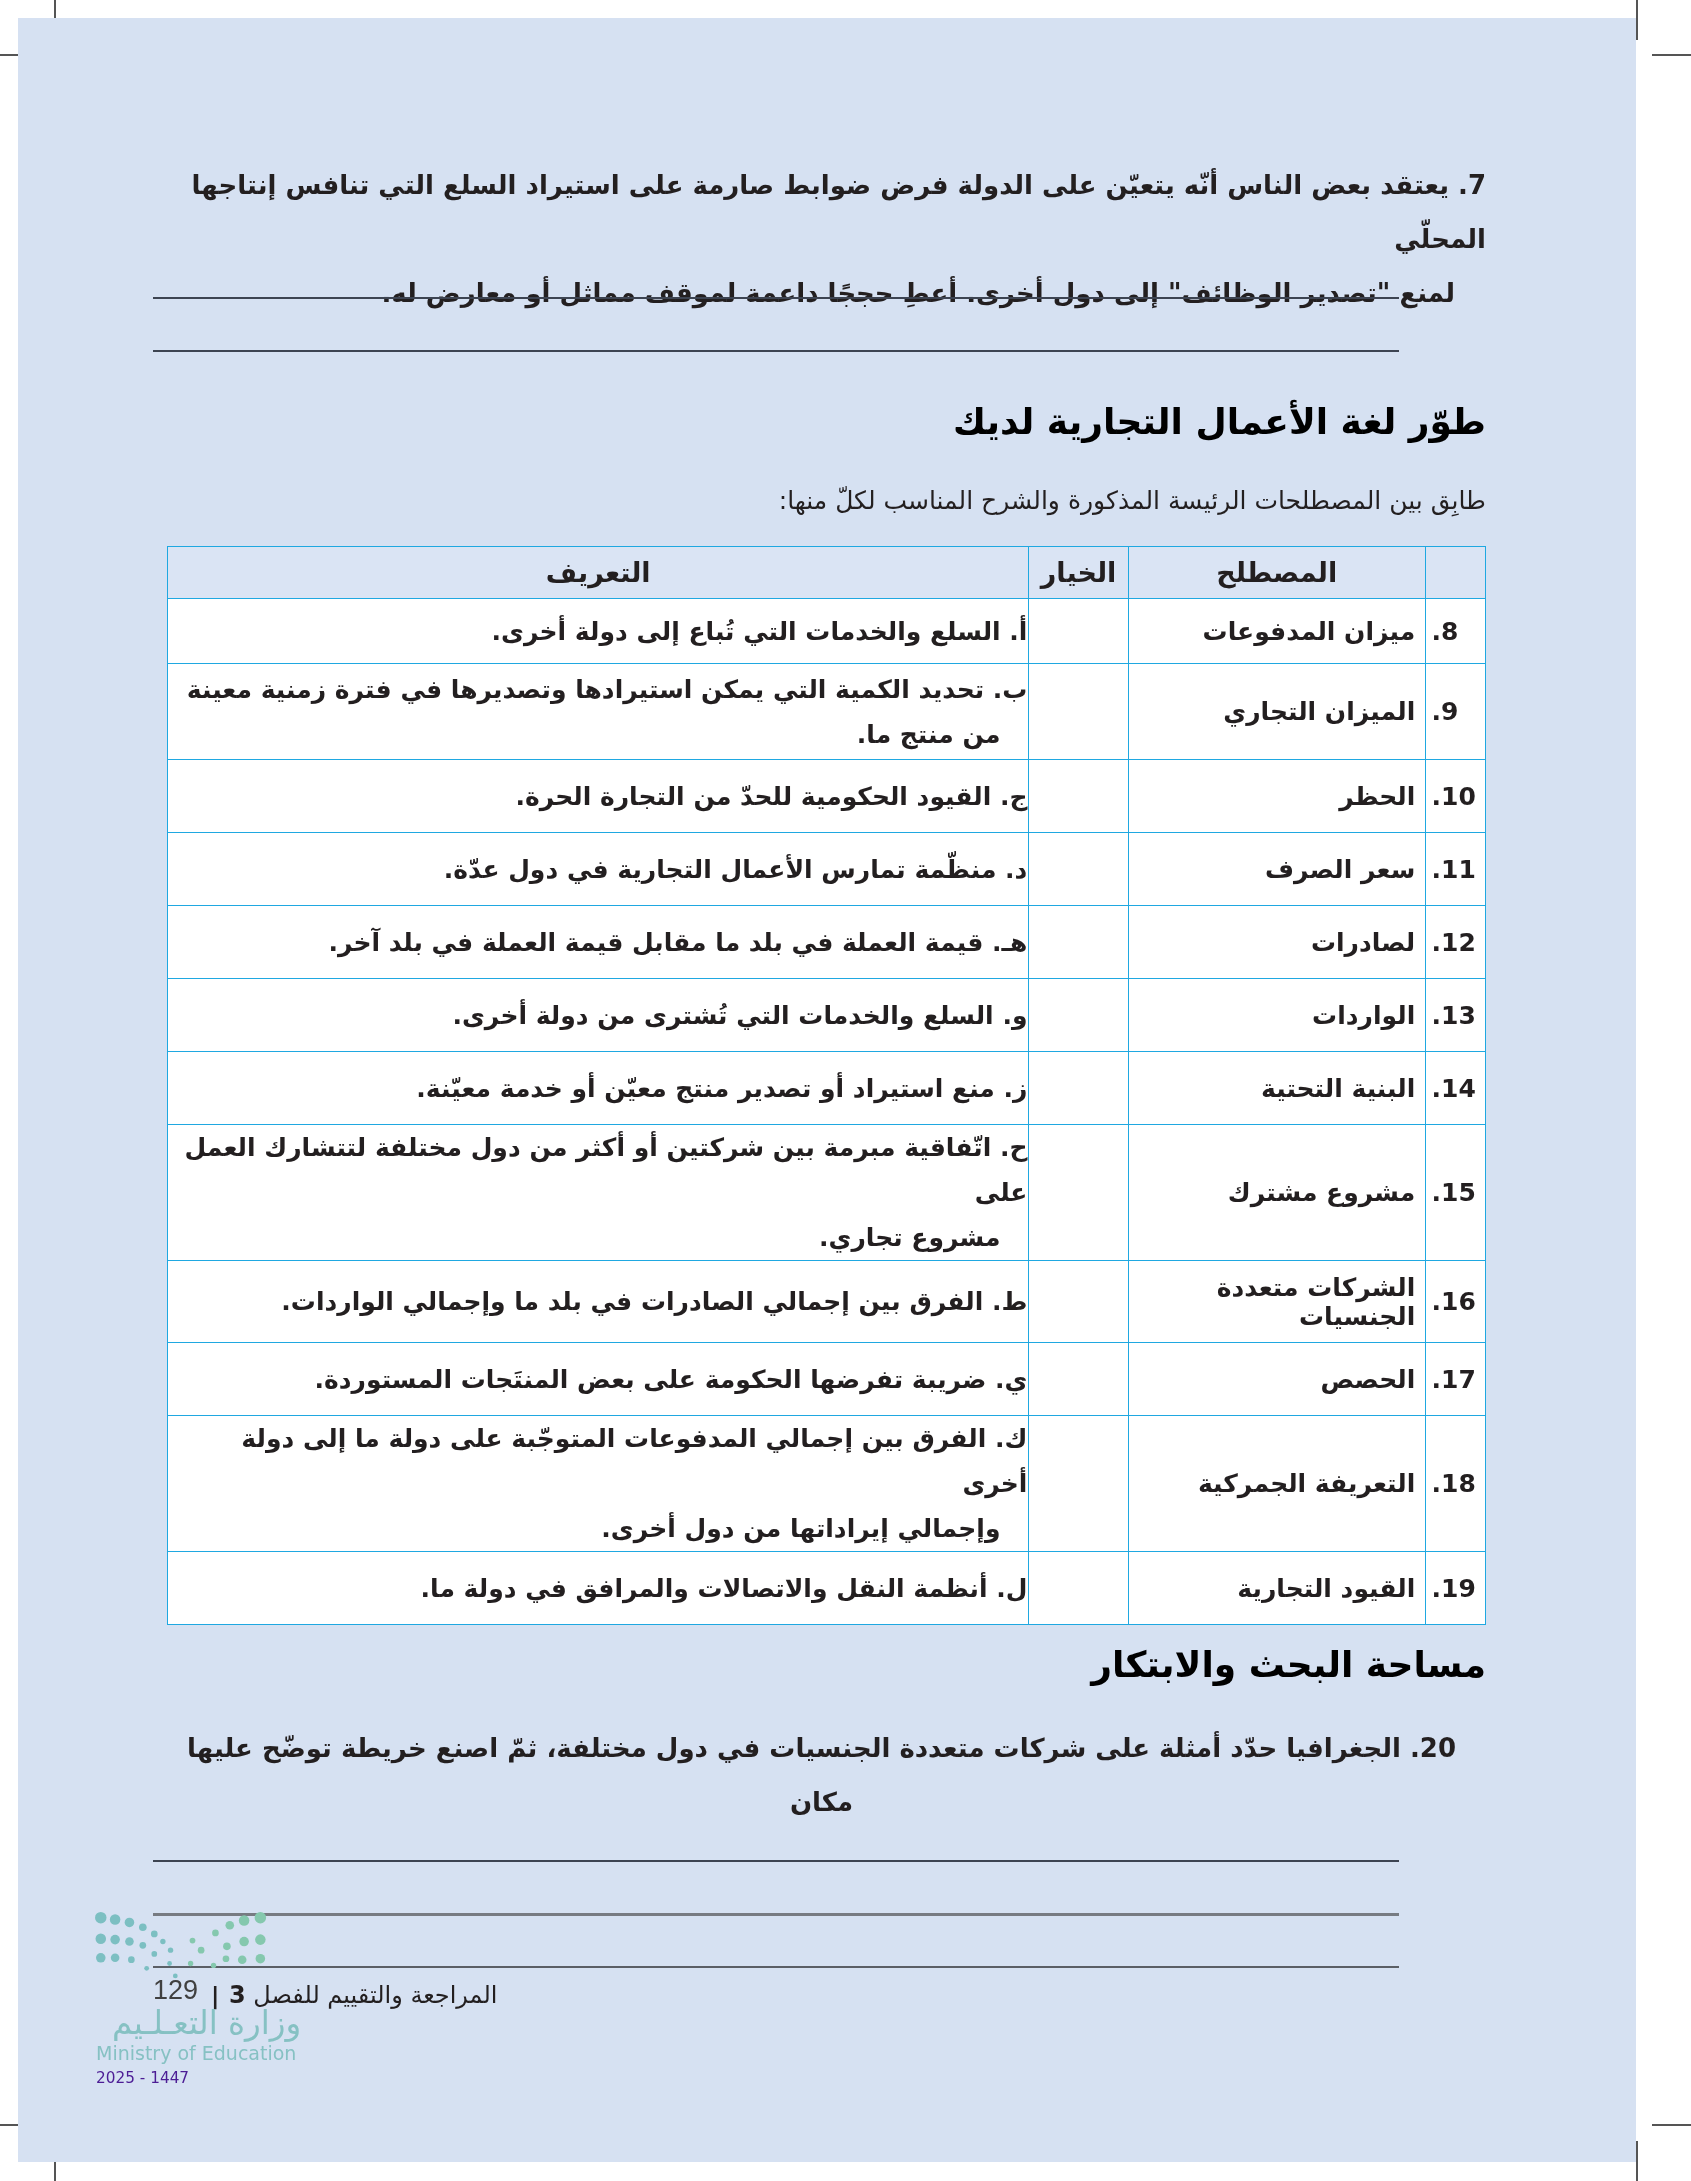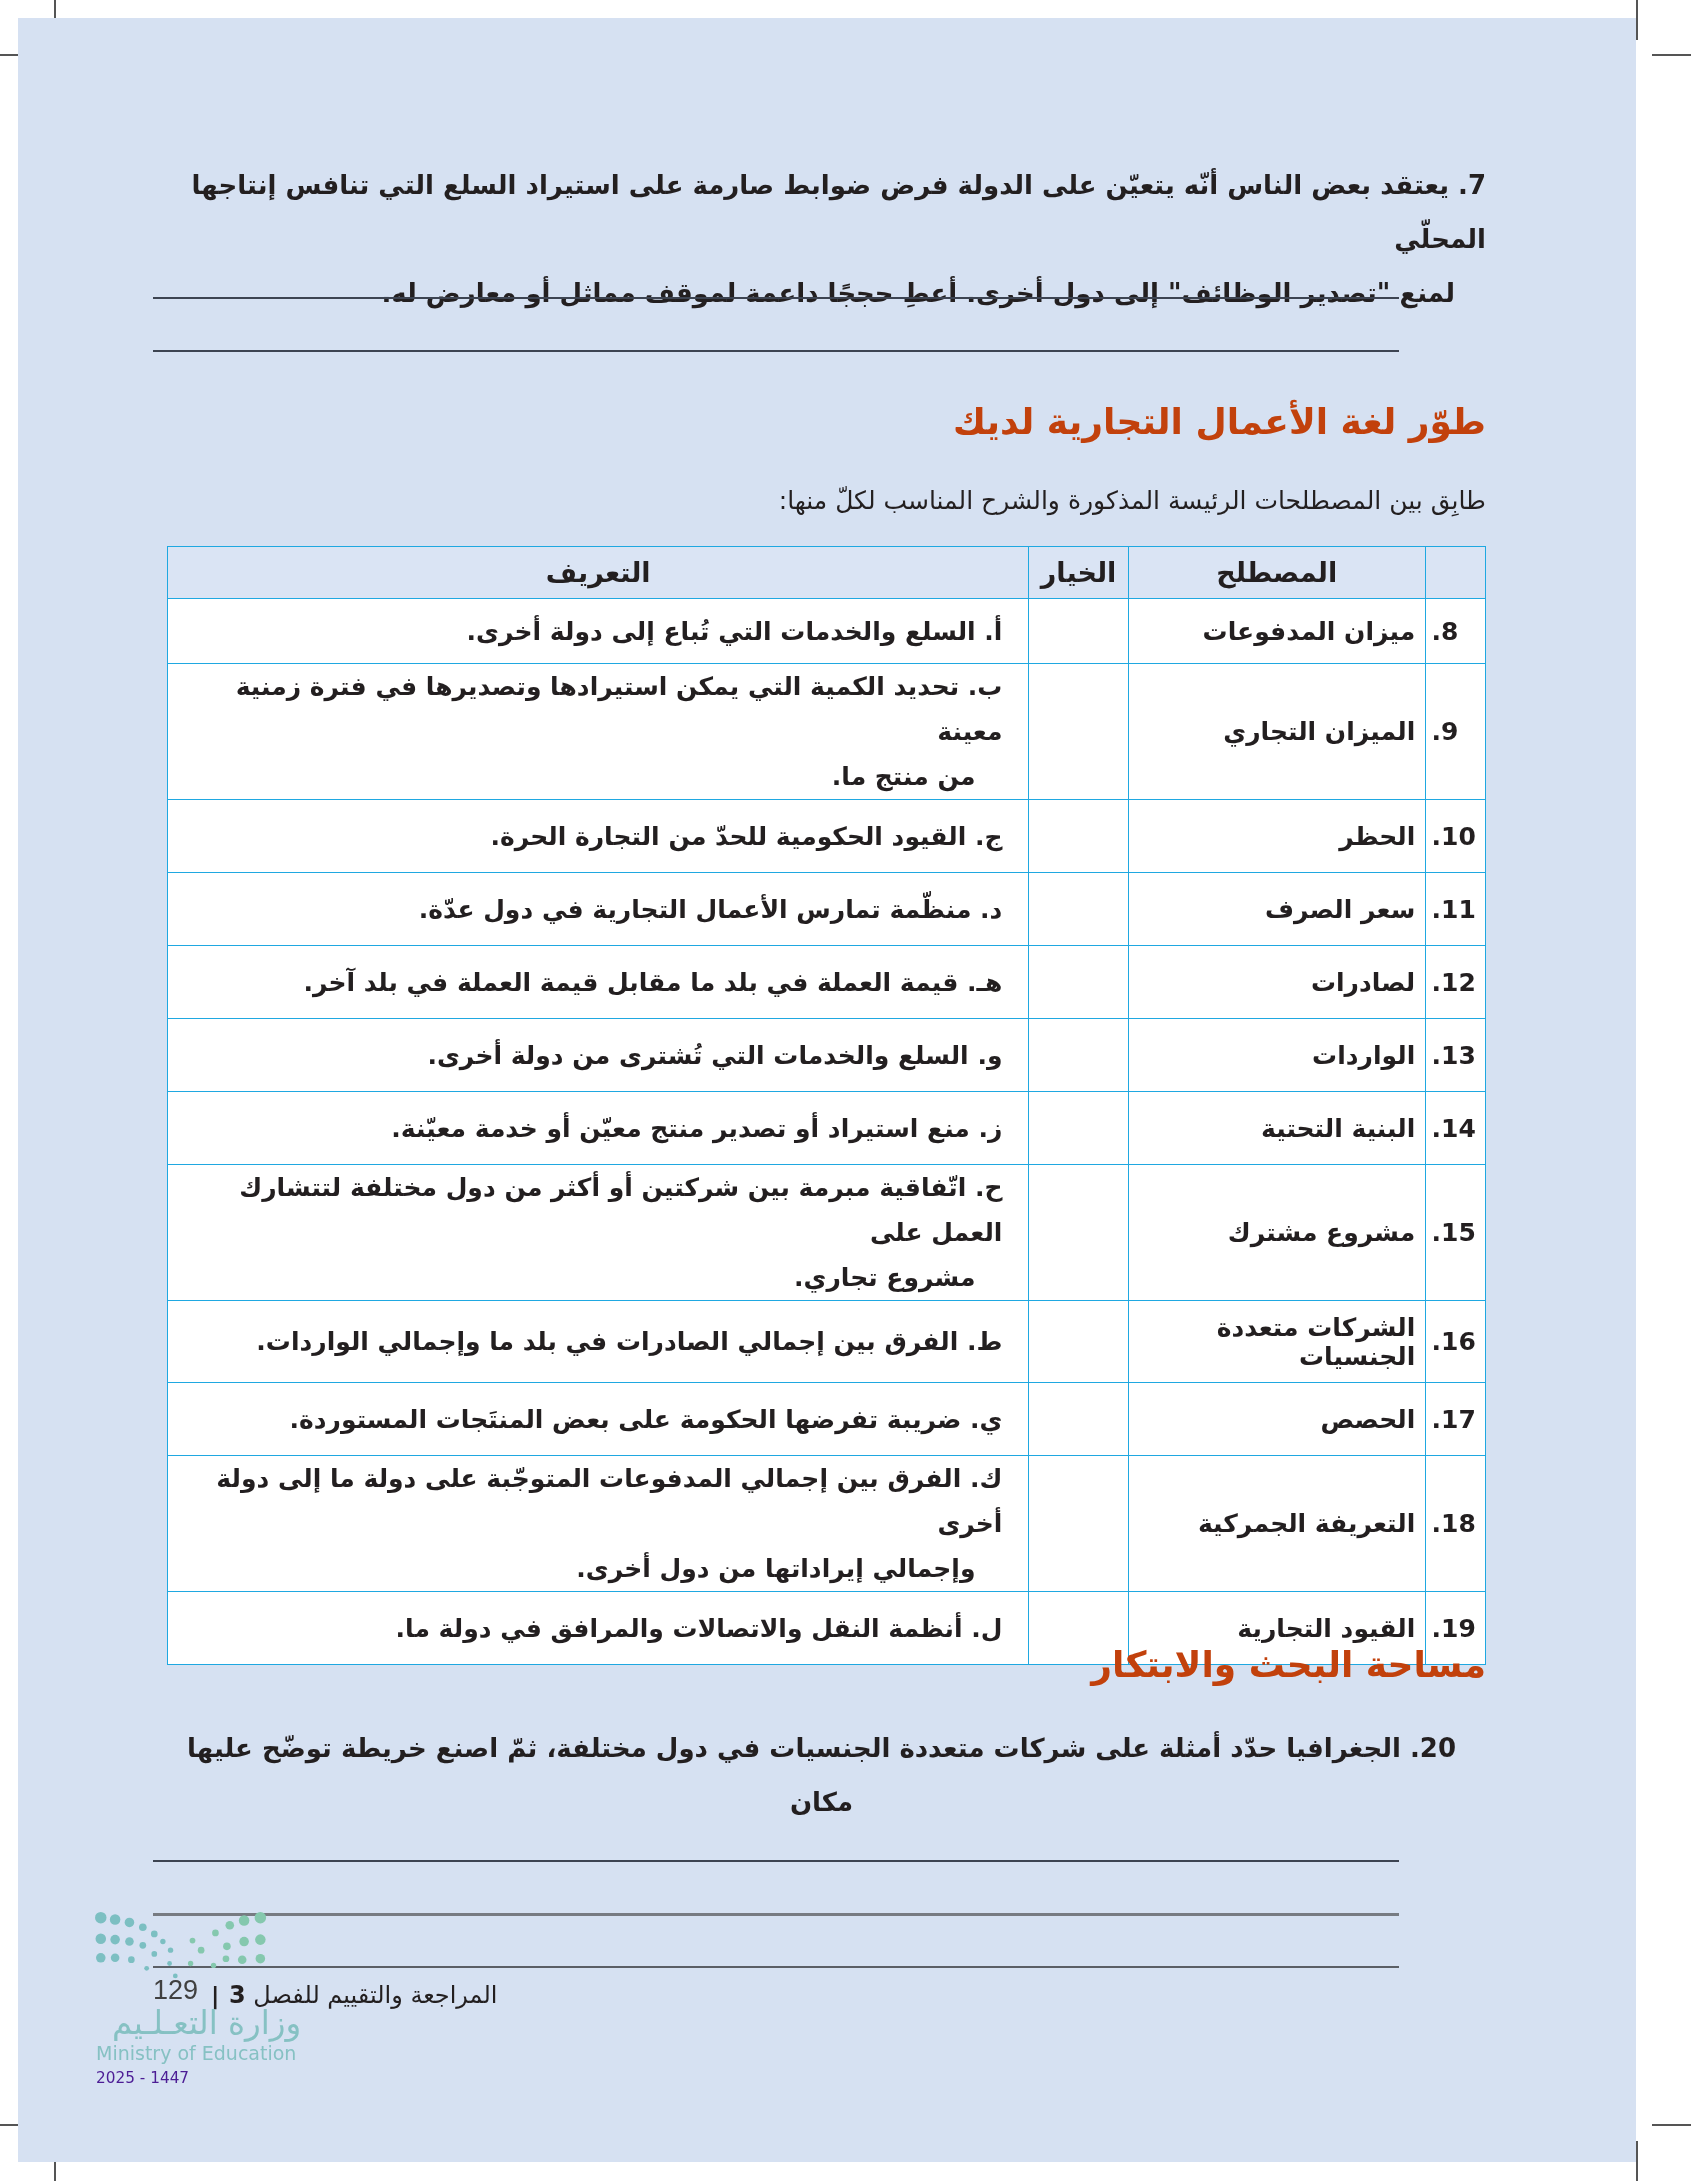"طوّر لغة الأعمال التجارية لديك" .section-heading { color: #c2410c -> #000000 }
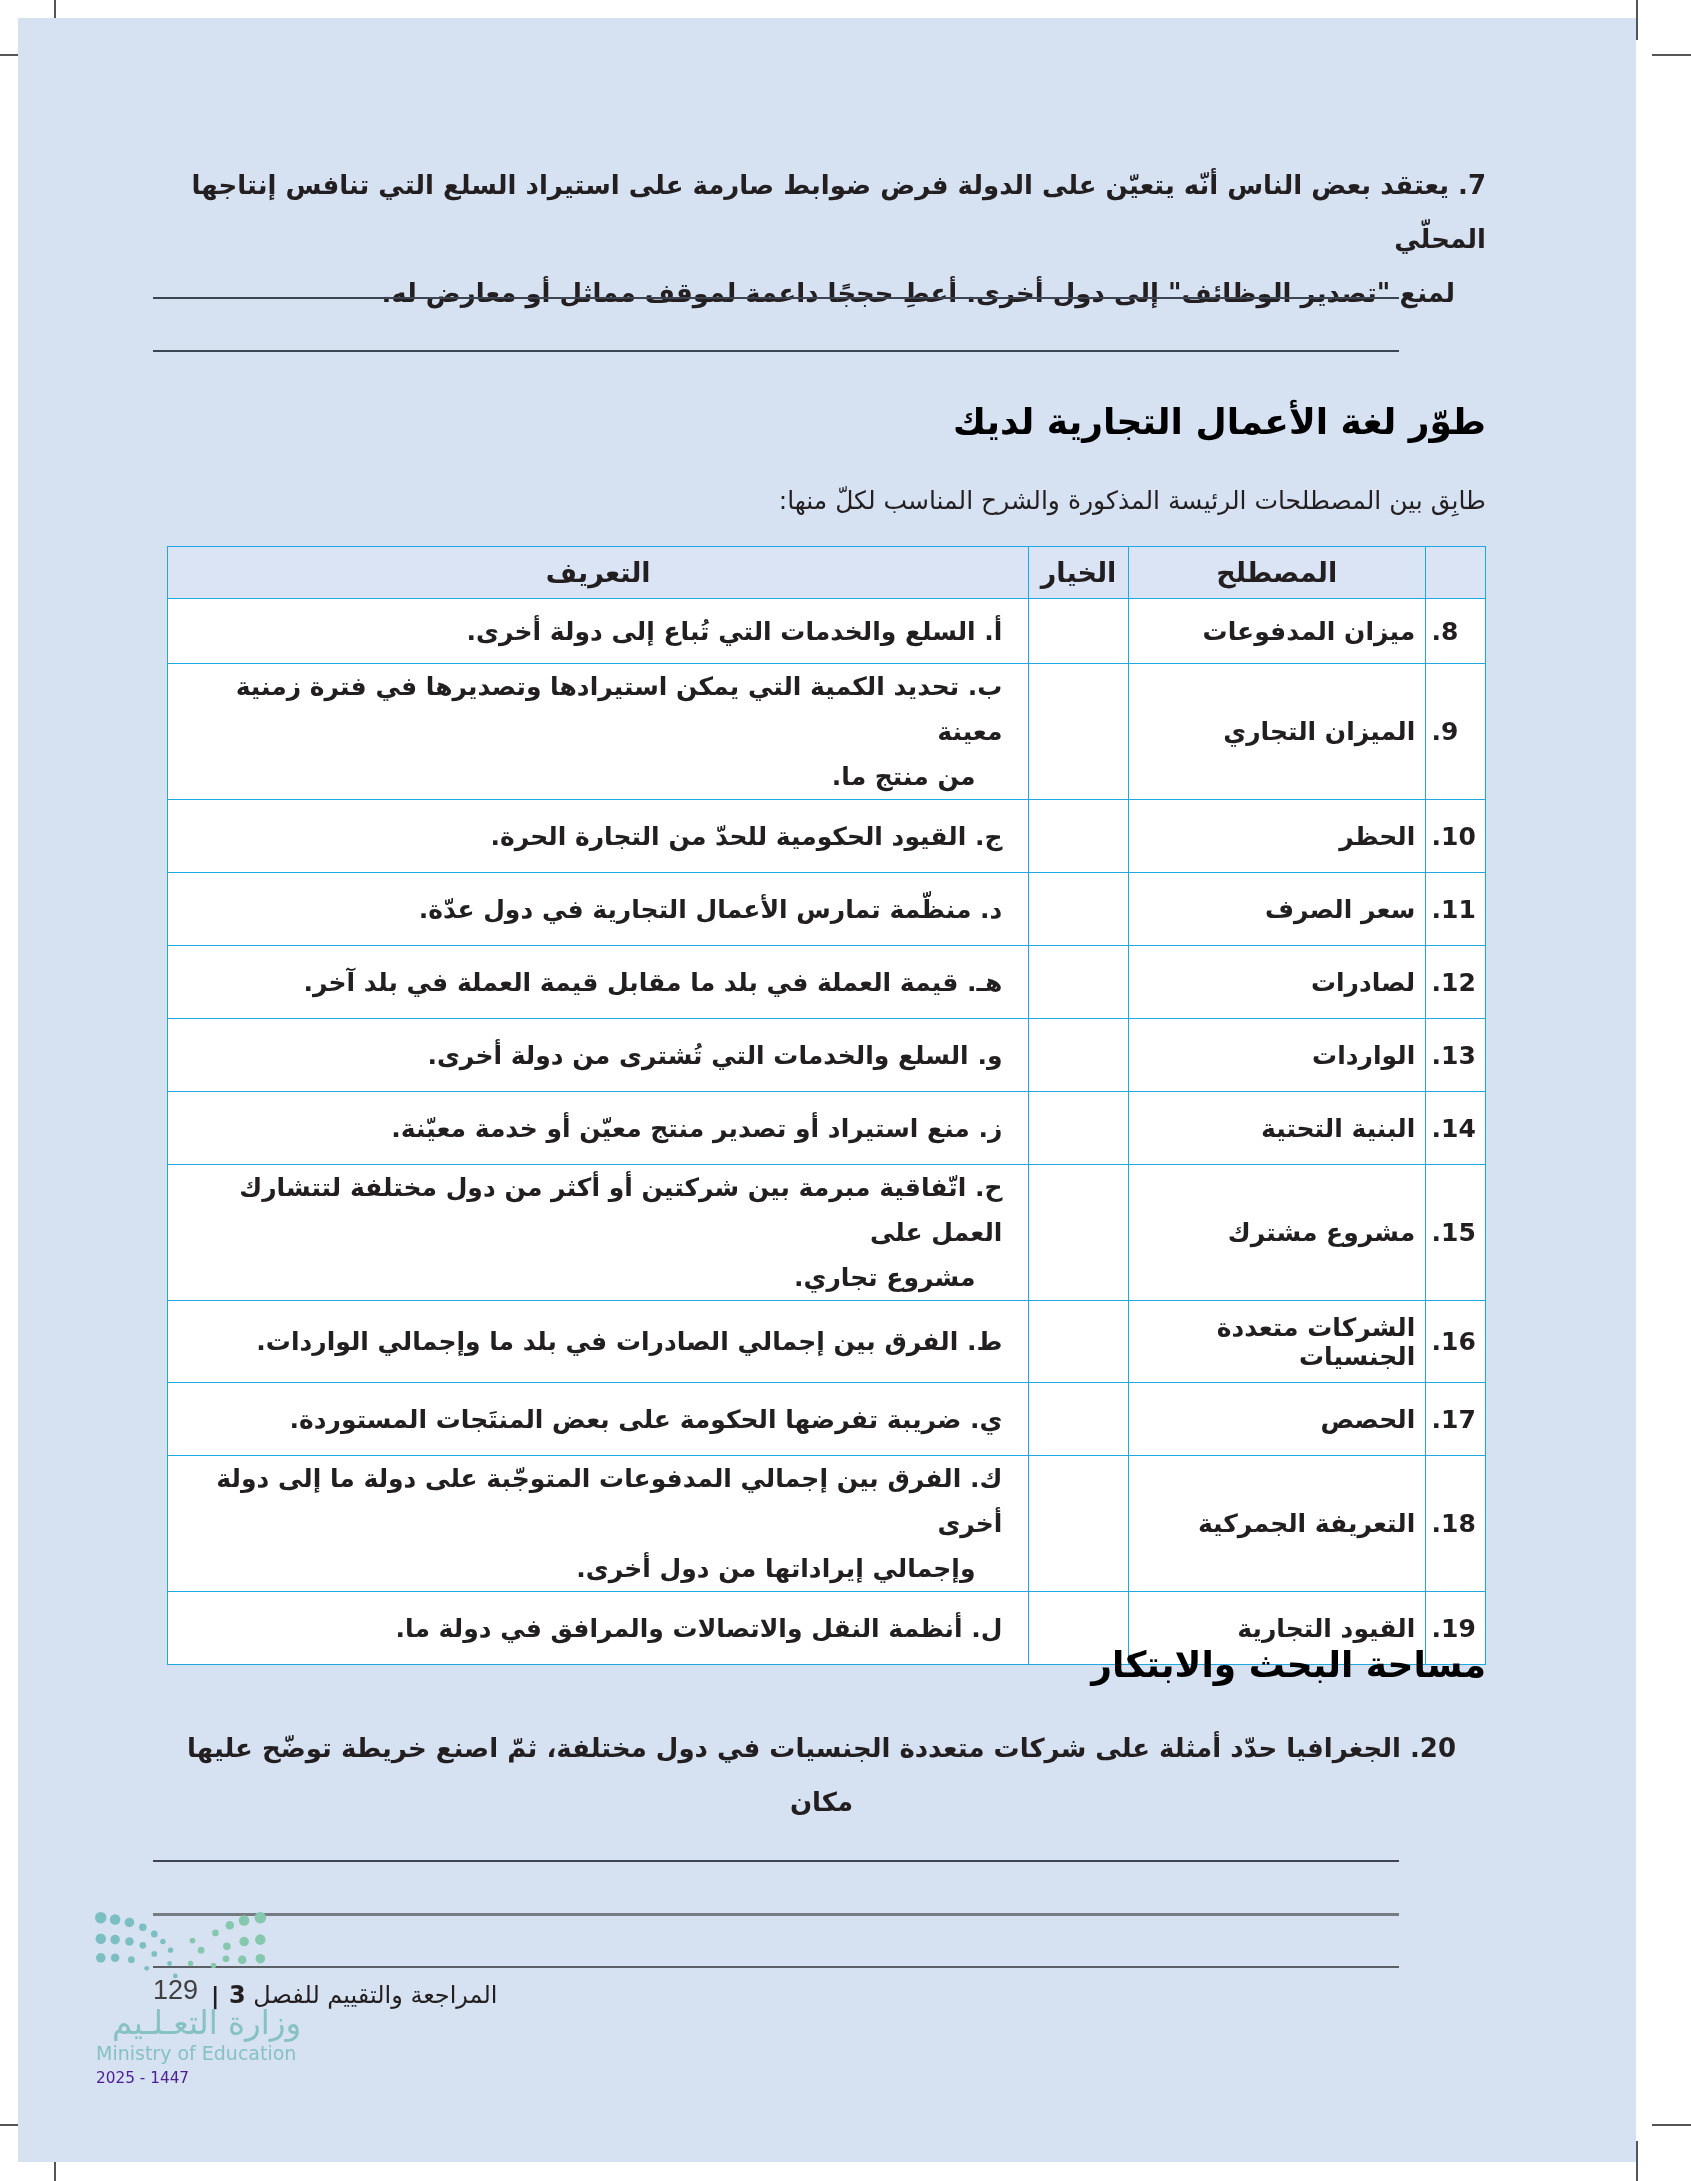"أ. السلع والخدمات التي تُباع" table.match td.def { padding-right: 26px -> 1px }
